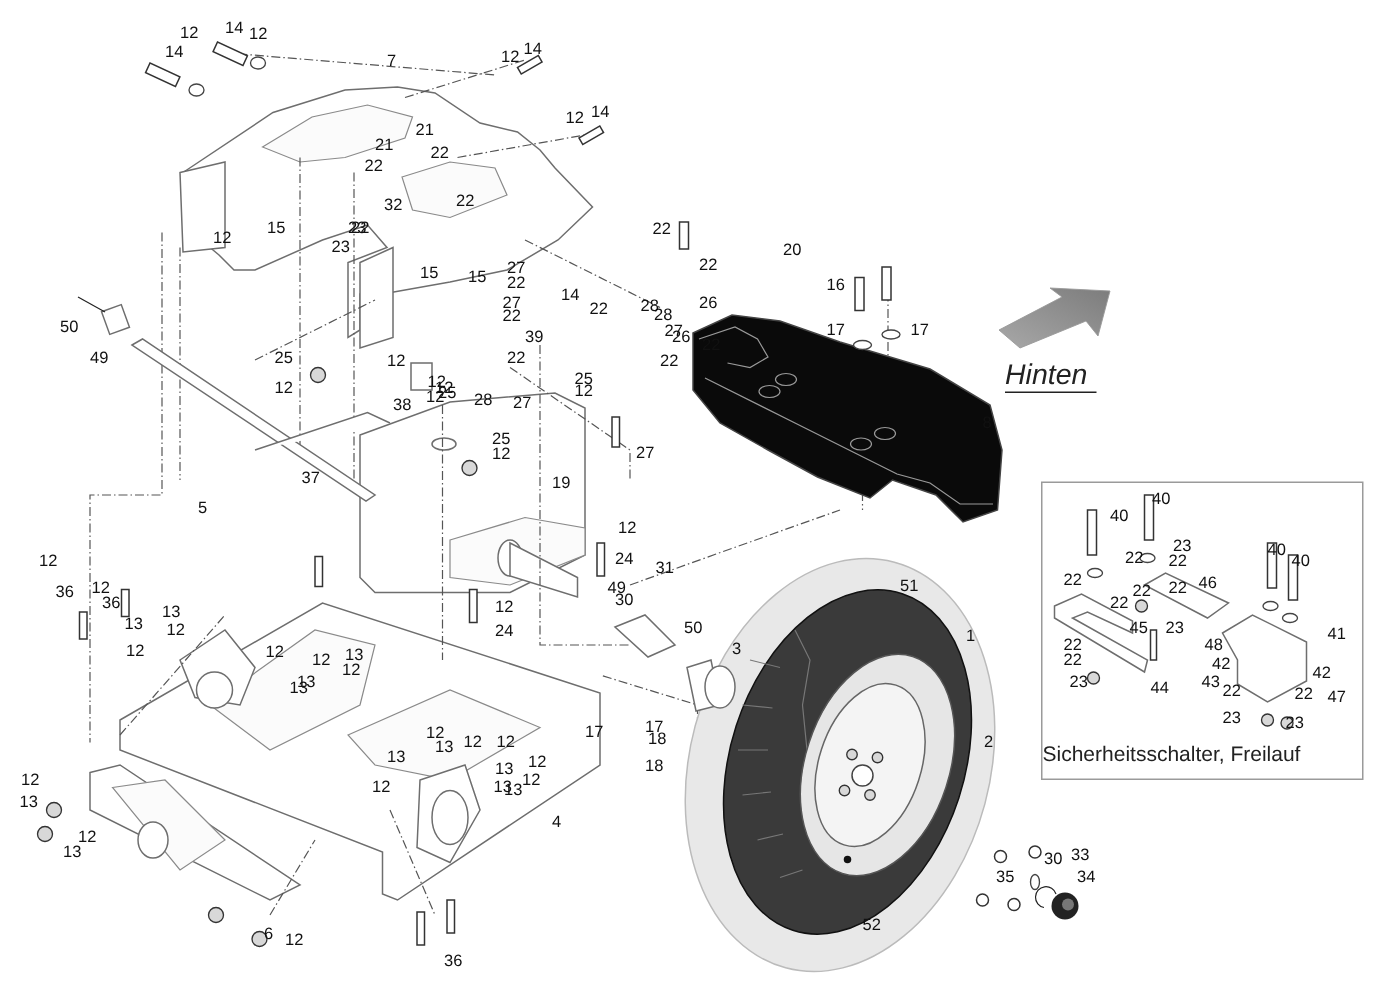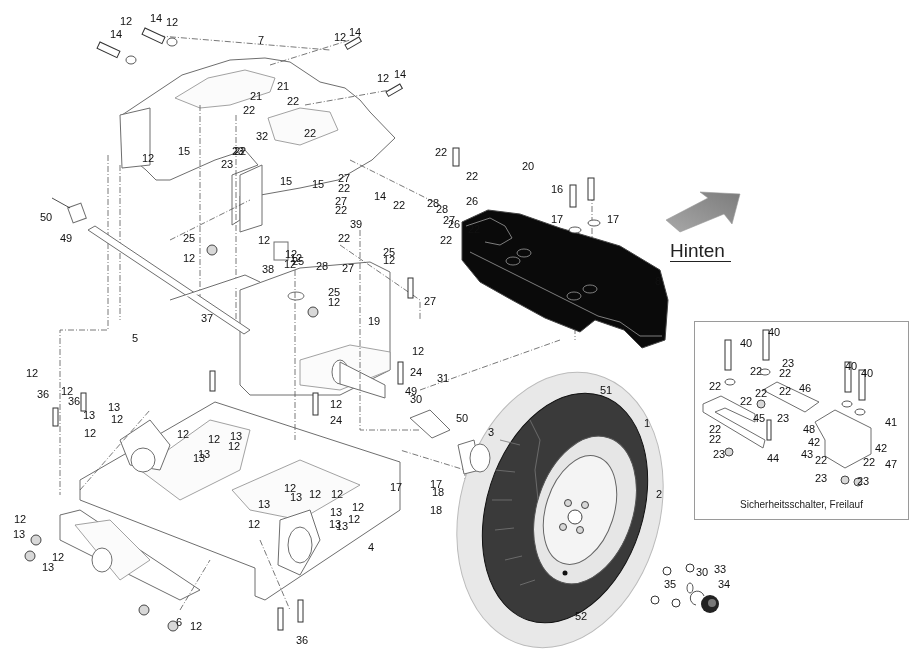"Hinten" #hinten-label { font-style: none -> italic }
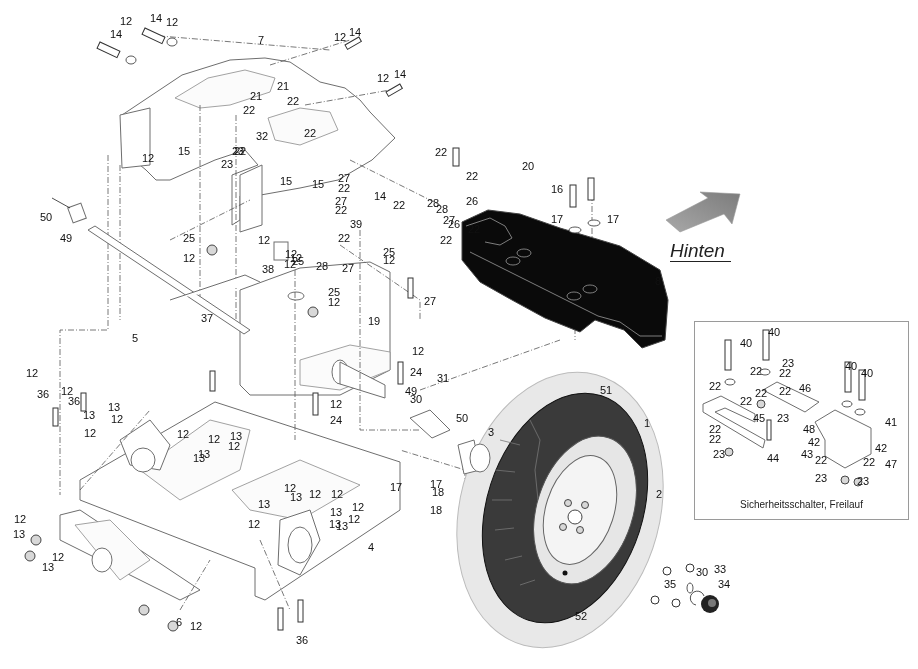"Sicherheitsschalter, Freilauf" #inset-caption { font-size: 10px -> 14px; text-align: center -> none }
